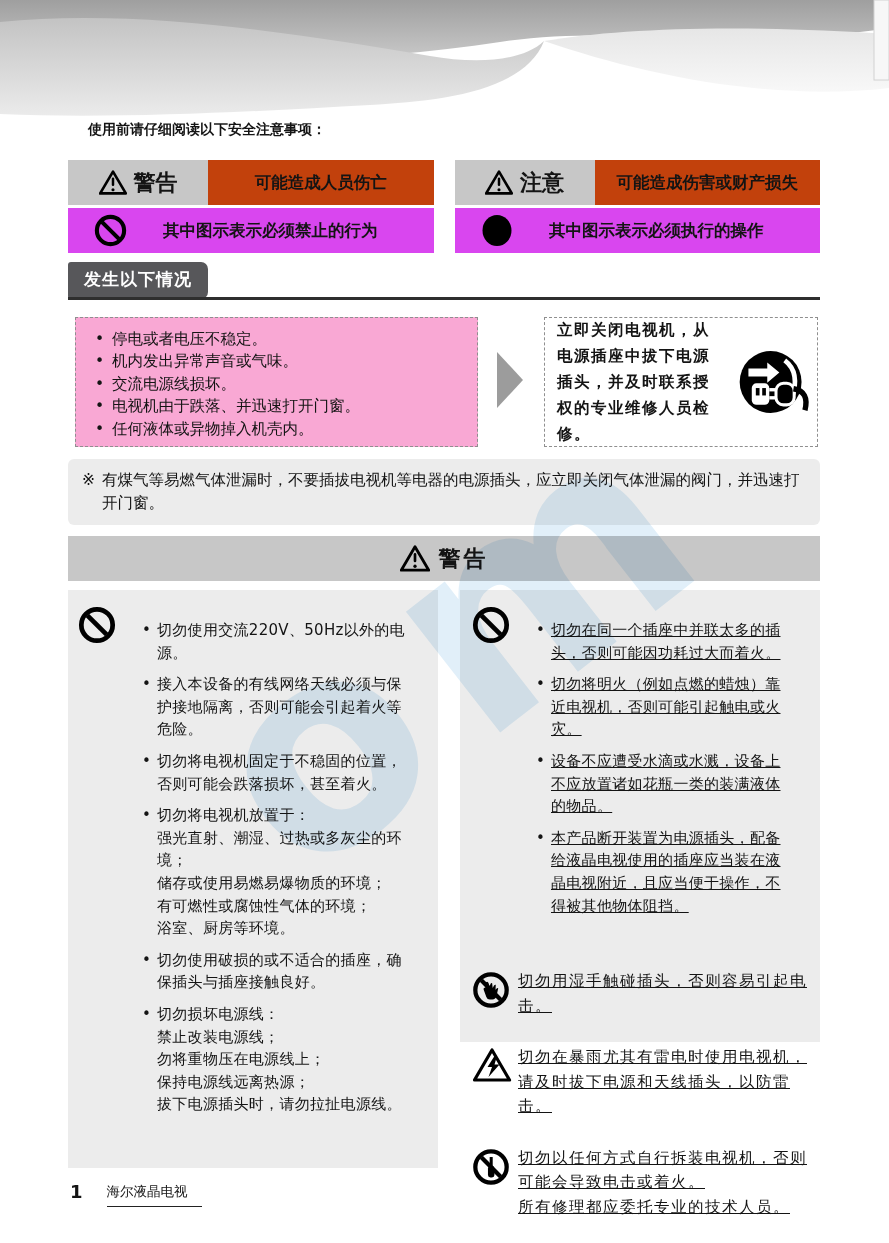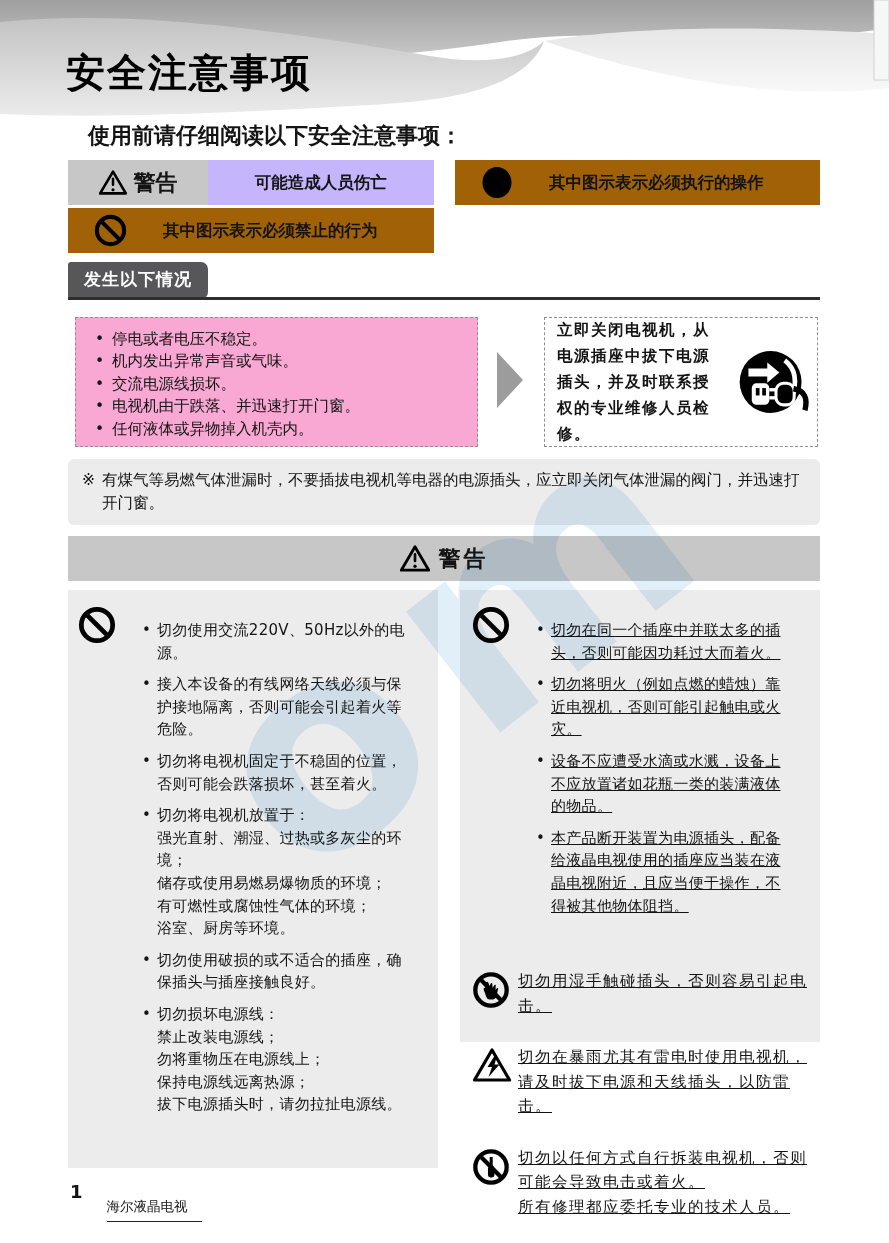"安全注意事项" h1.page-title { html: <h1>安全注意事项</h1> -> none }
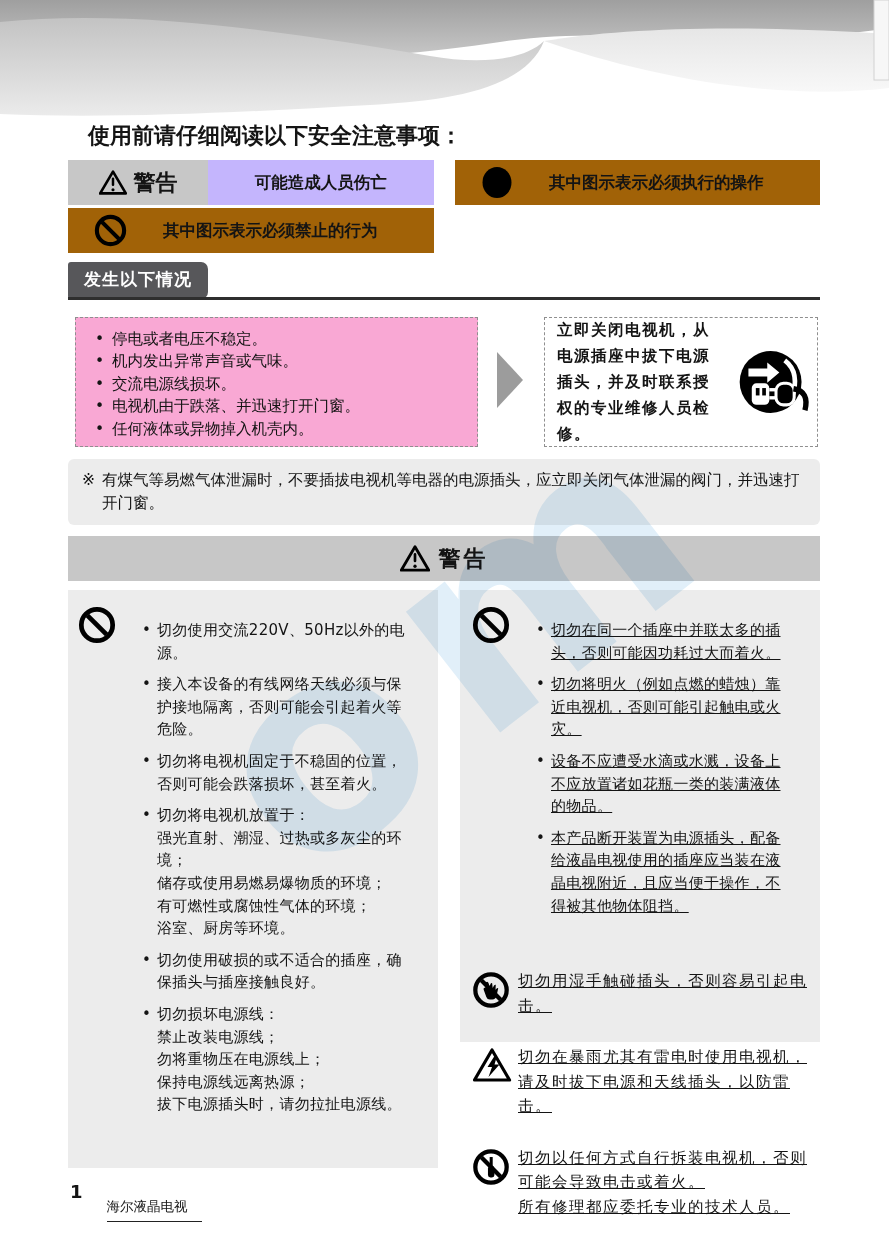"使用前请仔细阅读以下安全注意事项：" .intro { font-size: 22px -> 14px }
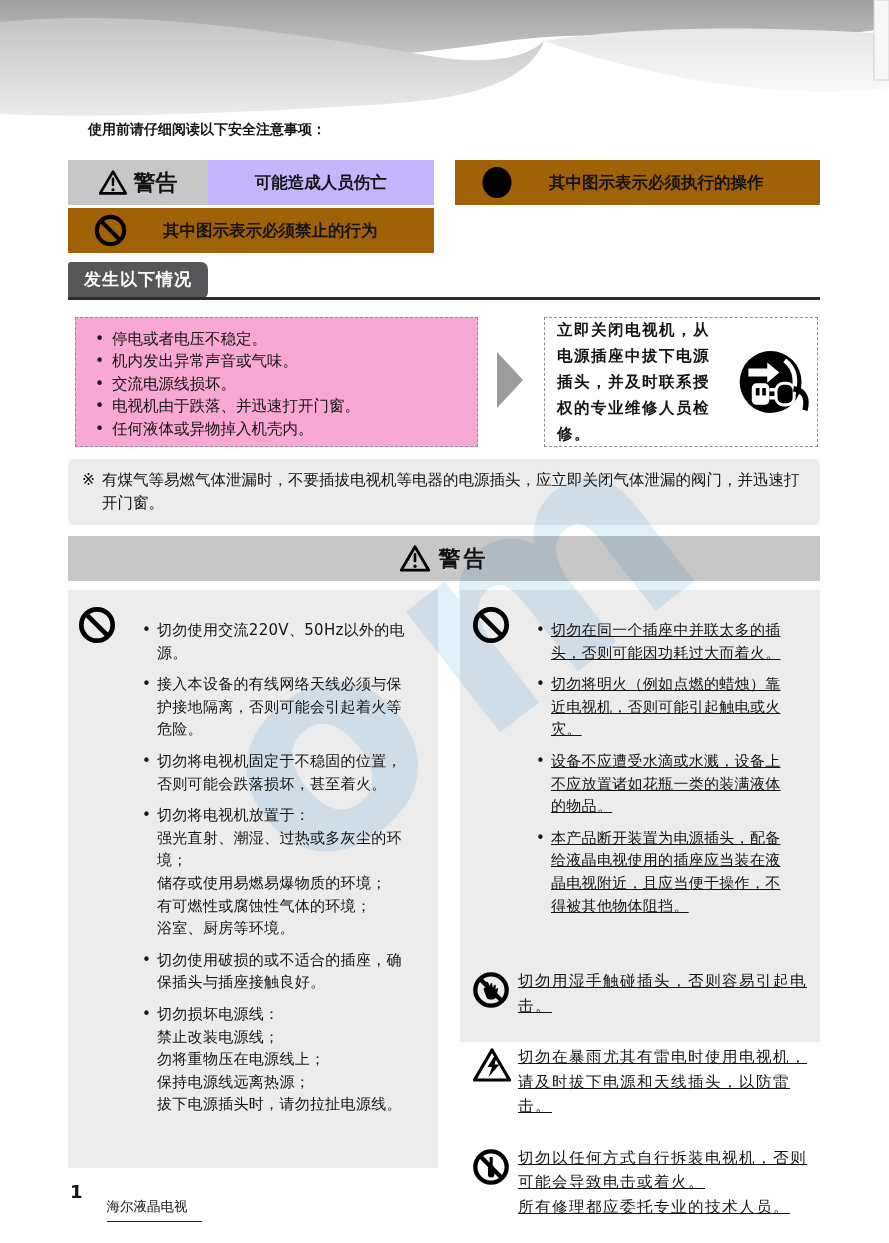"可能造成人员伤亡" .lg-desc { background: #c4b5fd -> #c2410c }
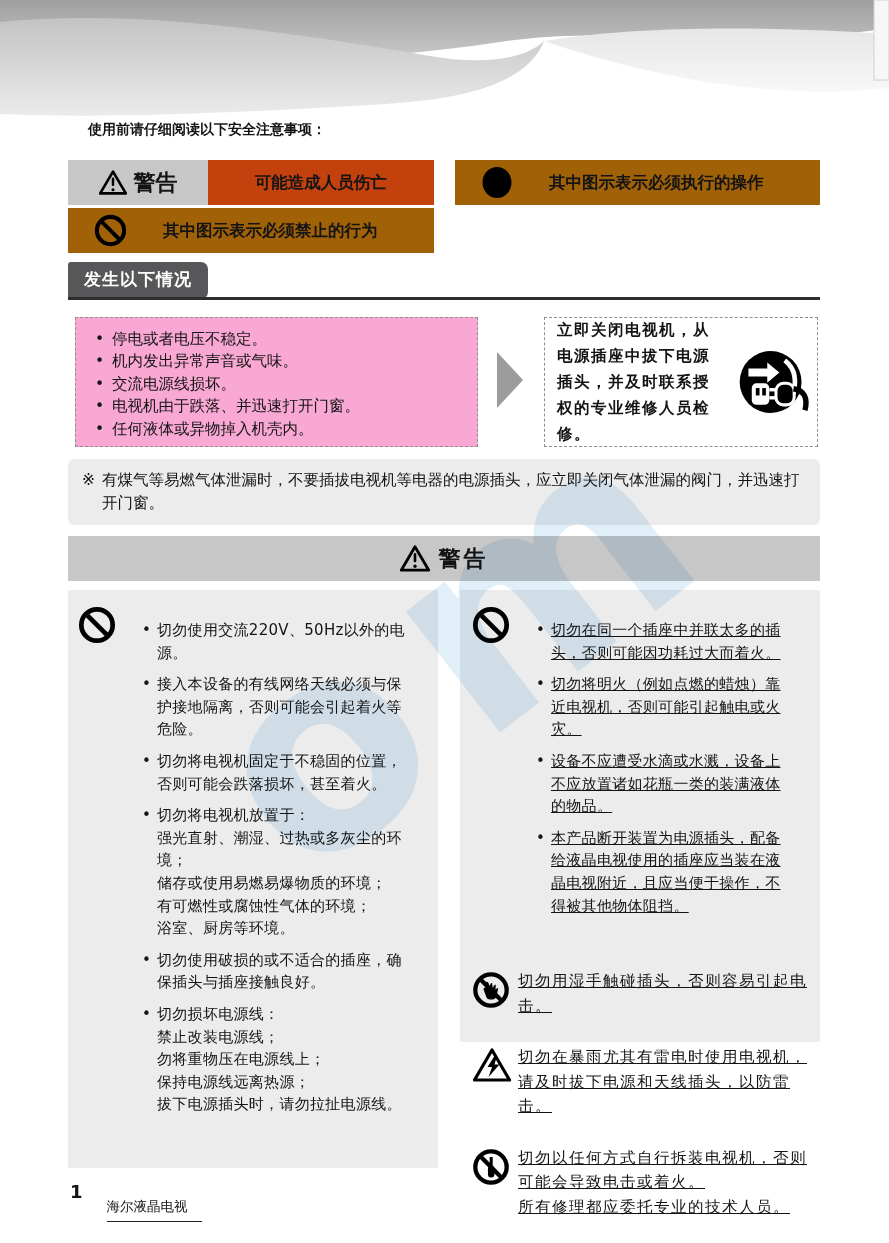"注意" div.lg-r1 { html: none -> <div> <div> <svg> <path></path> <rect></rect> <circle></circle> </svg> <span>注意</span> </div> <div>可能造成伤害或财产损失</div> </div> }
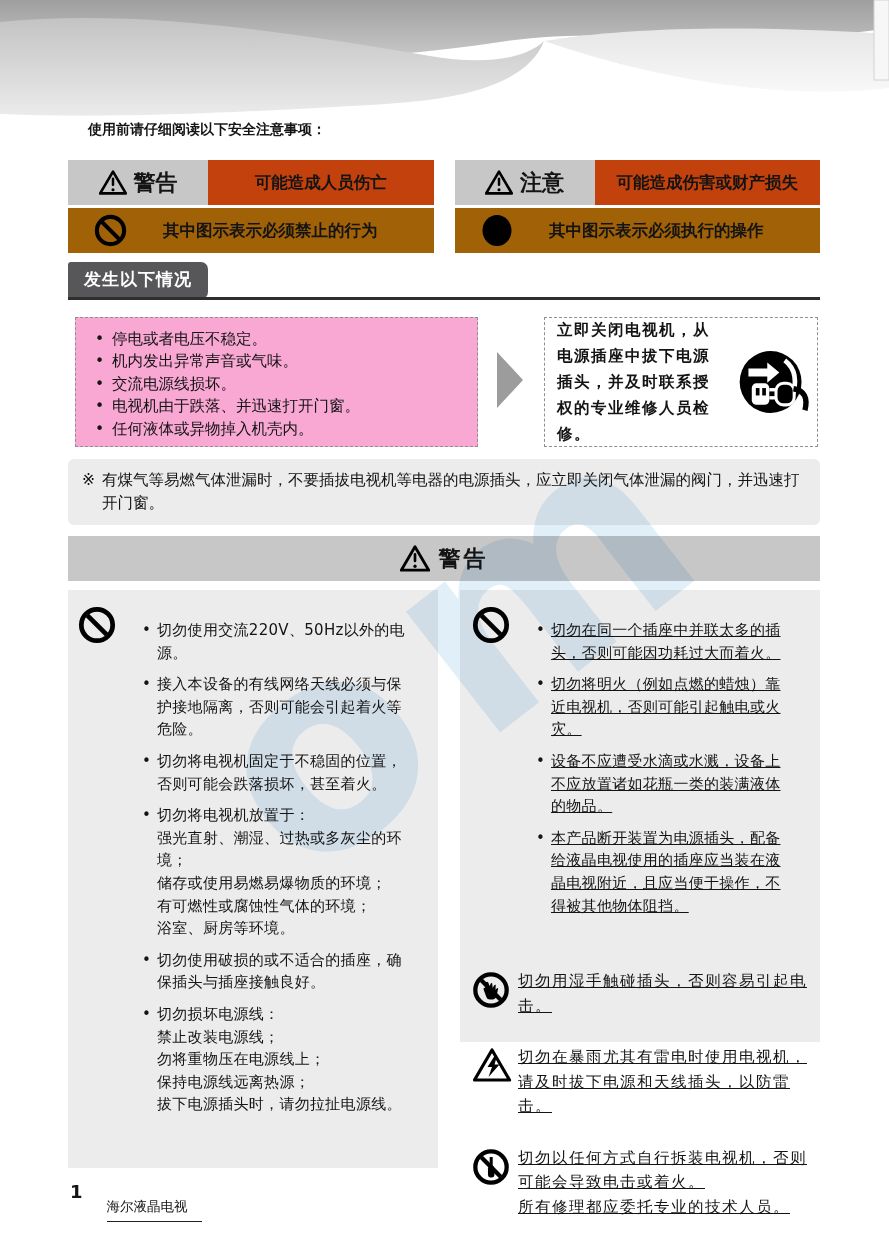"其中图示表示必须禁止的行为" .lg-r2 { background: #a16207 -> #d946ef }
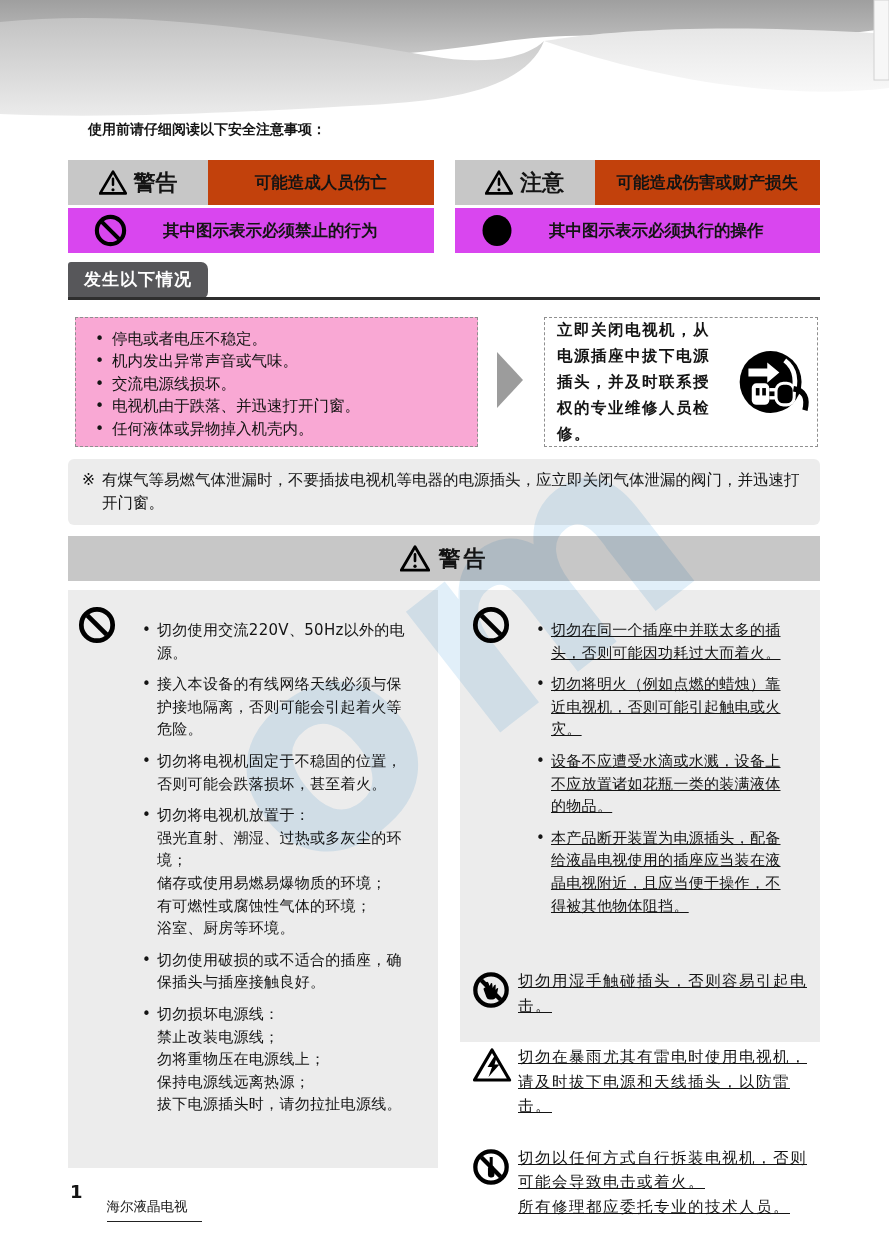"海尔液晶电视" .doc-name { margin-top: 17px -> 2px }
